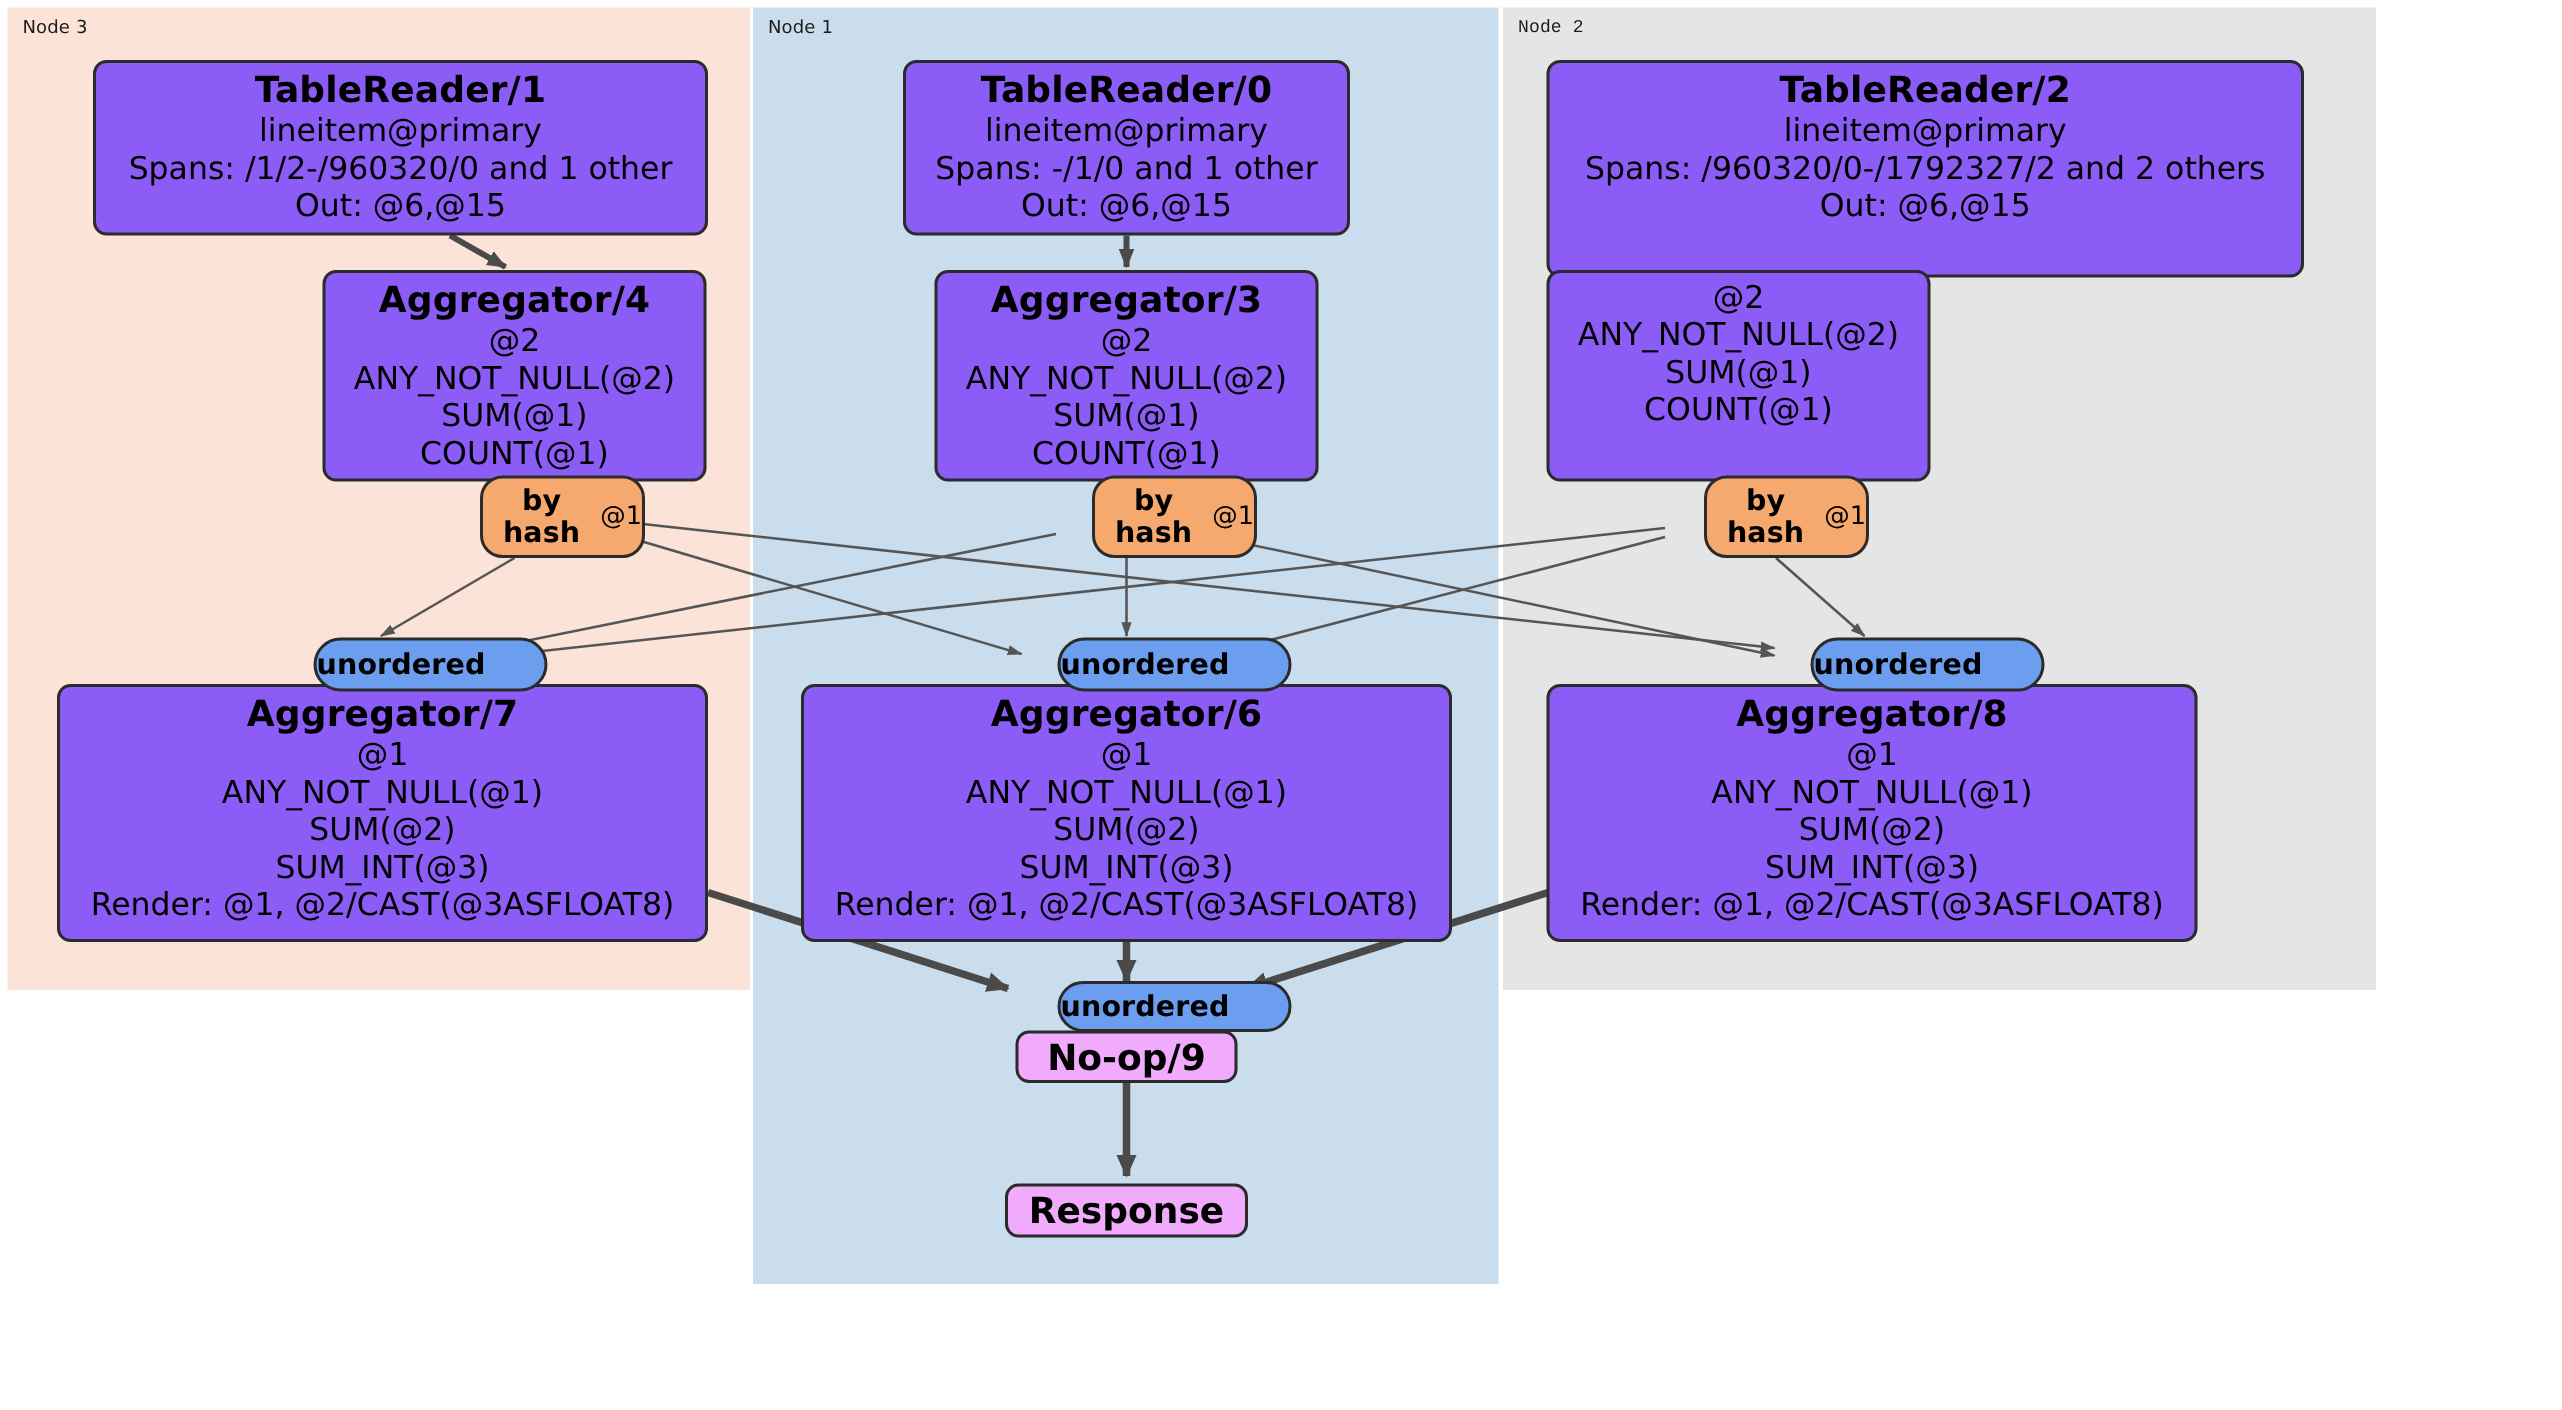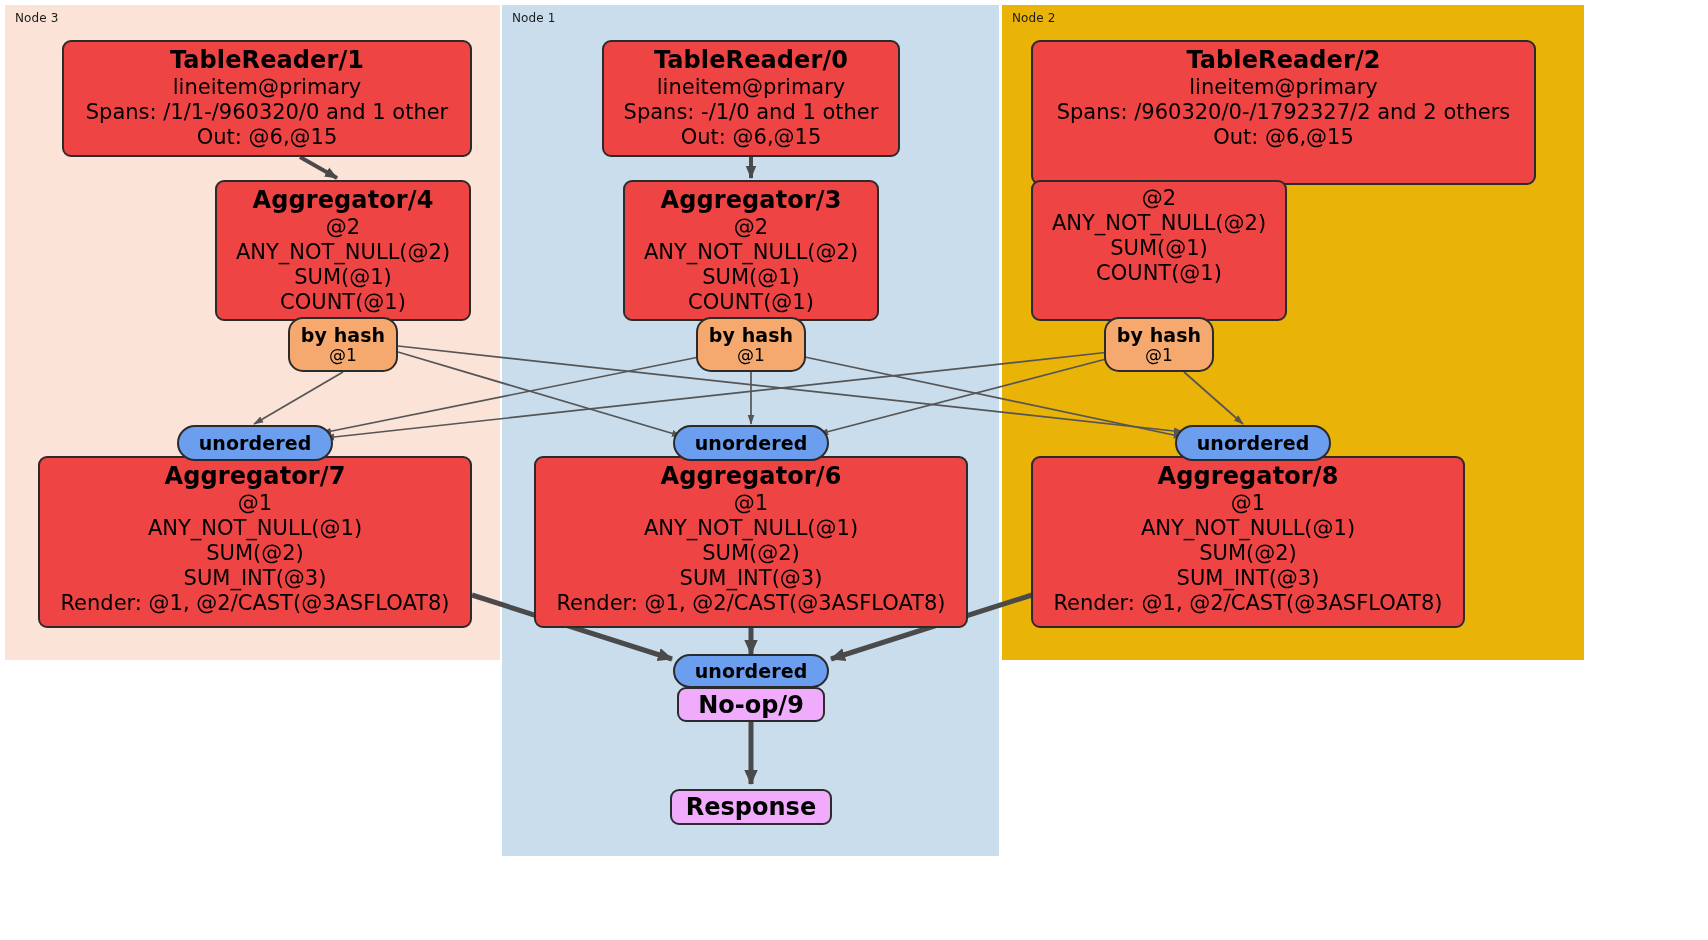"Node 2" div.panel { background: #eab308 -> #e5e5e5; font-family: none -> Liberation Mono, monospace }
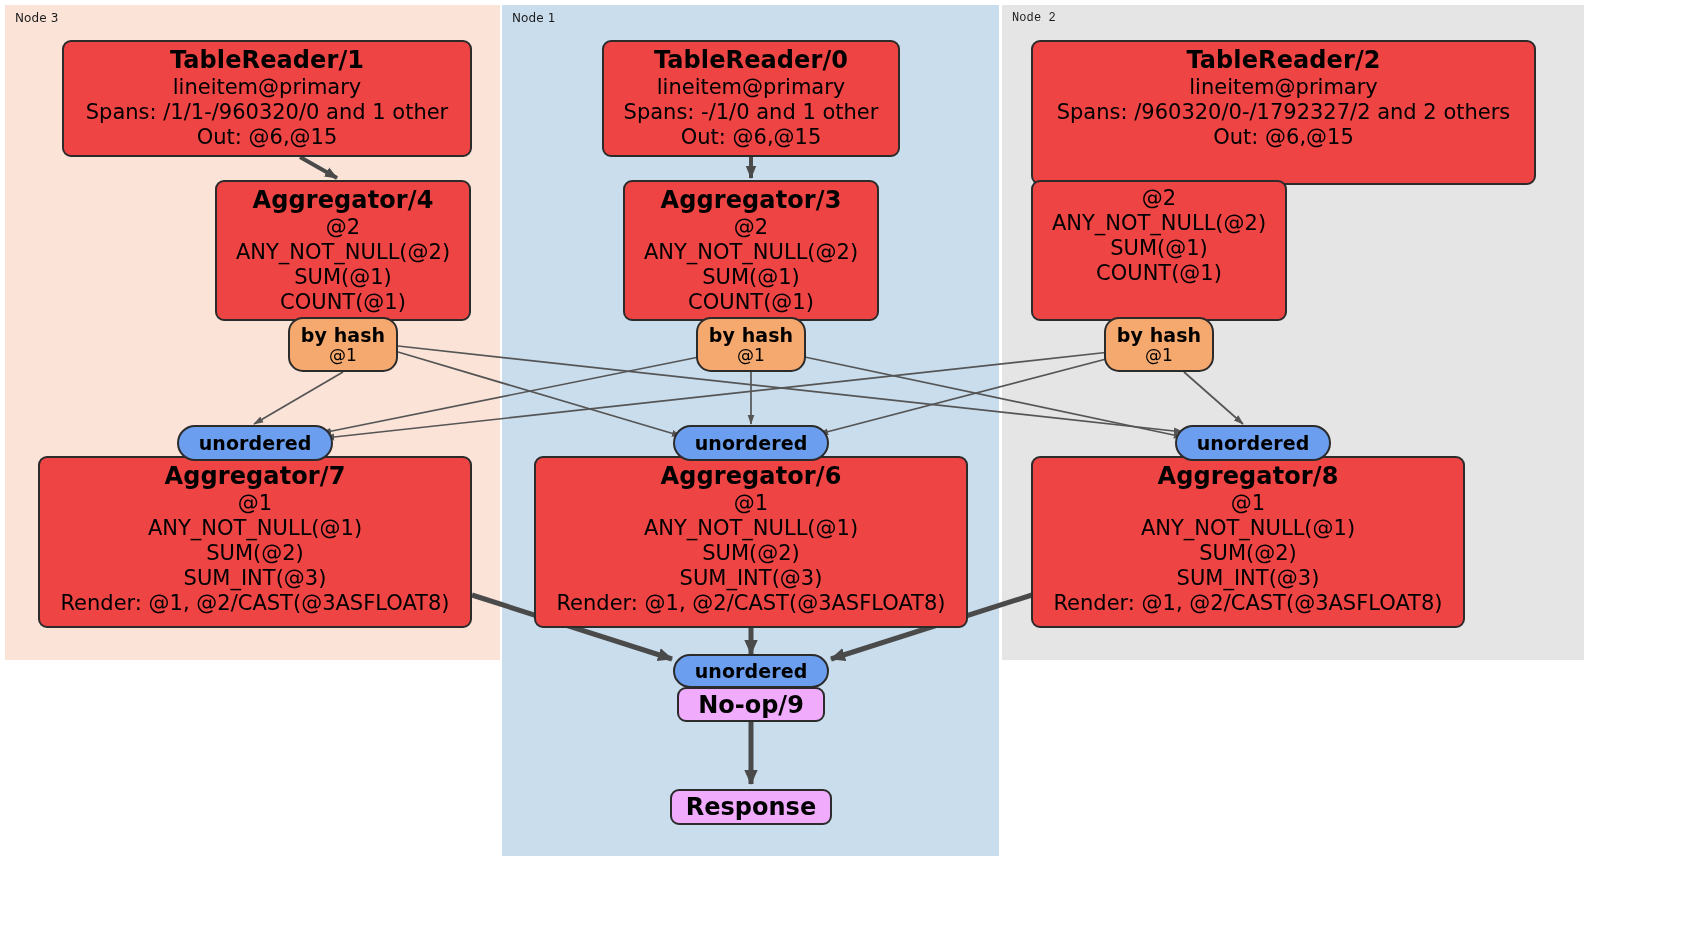"TableReader/1" .proc { background: #ef4444 -> #8b5cf6 }
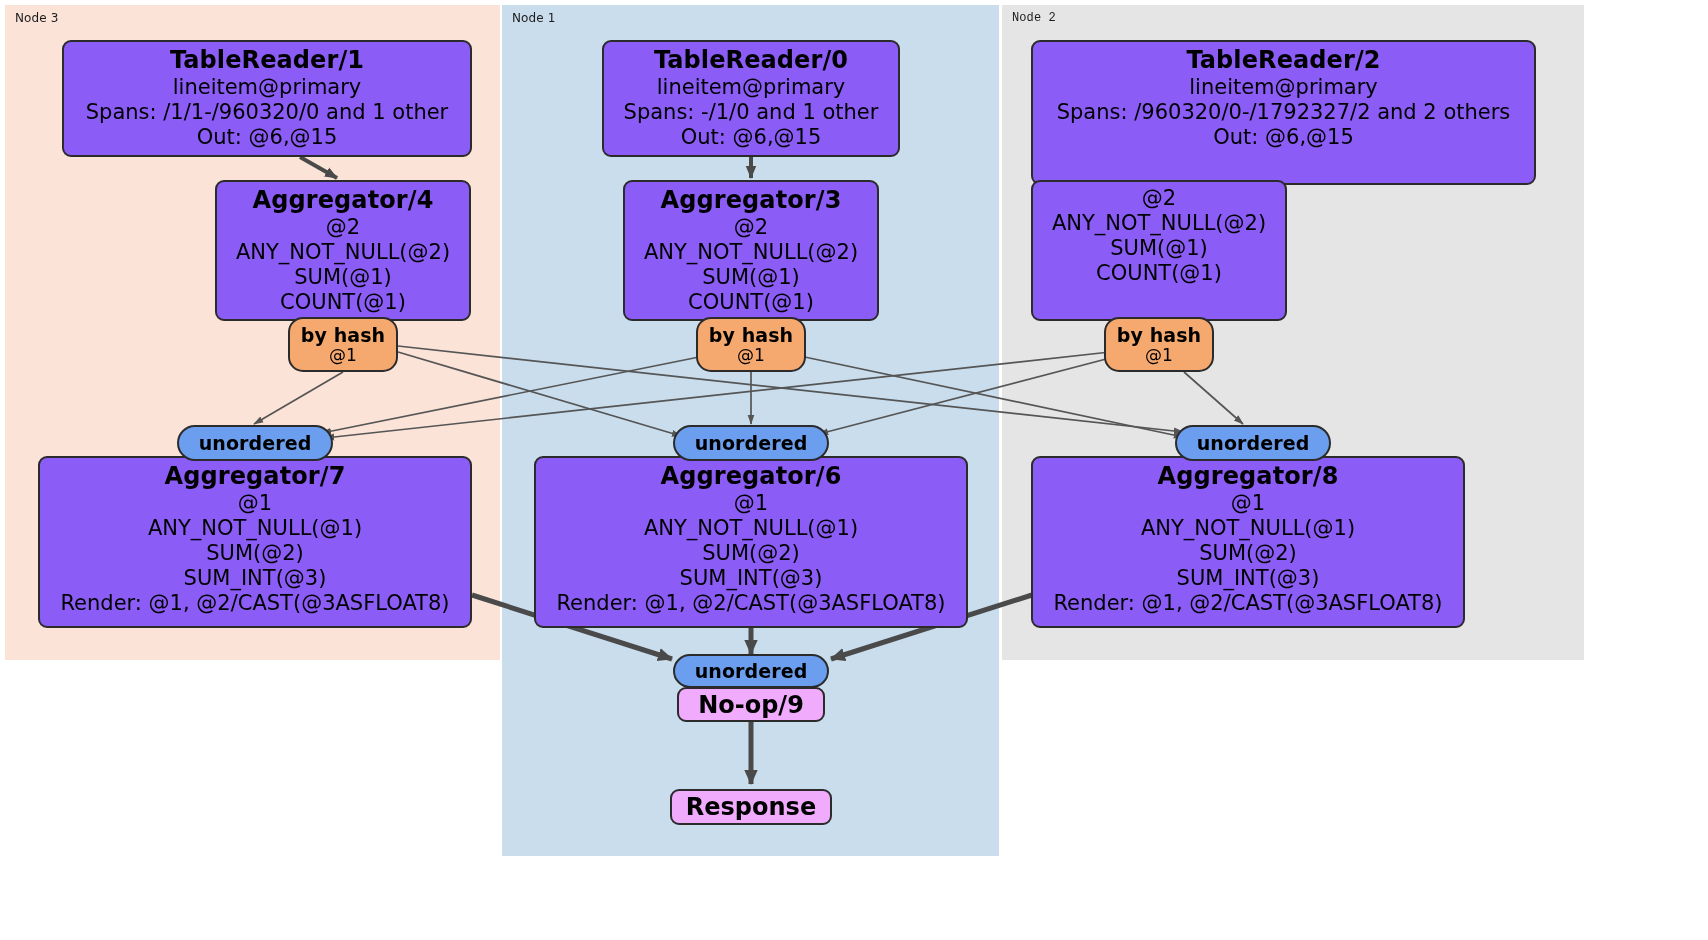"Spans: /1/1-/960320/0 and 1 other" div.line { text: /1/1-/960320/0 -> /1/2-/960320/0 }
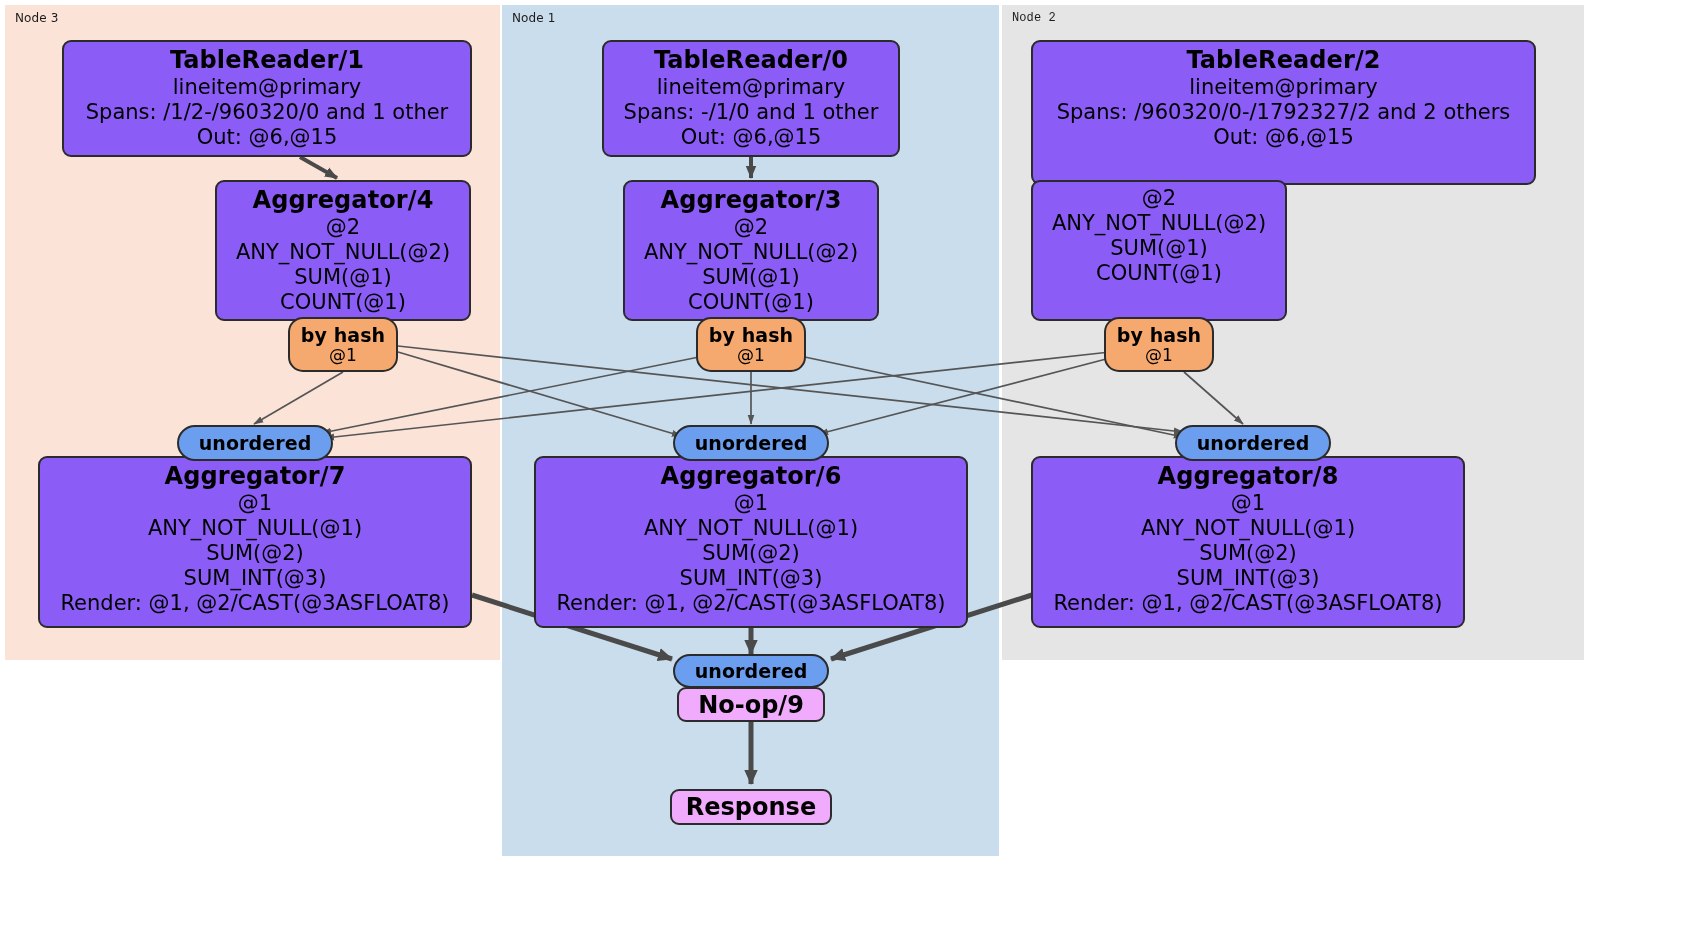"by hash" .badge { flex-direction: column -> row; justify-content: center -> space-between; margin-left: none -> 32px }
